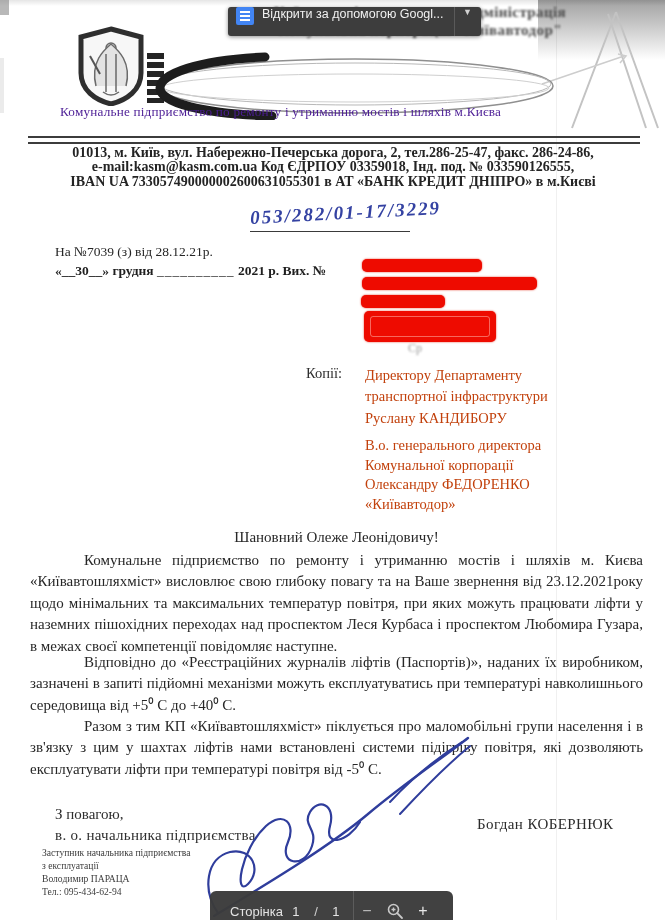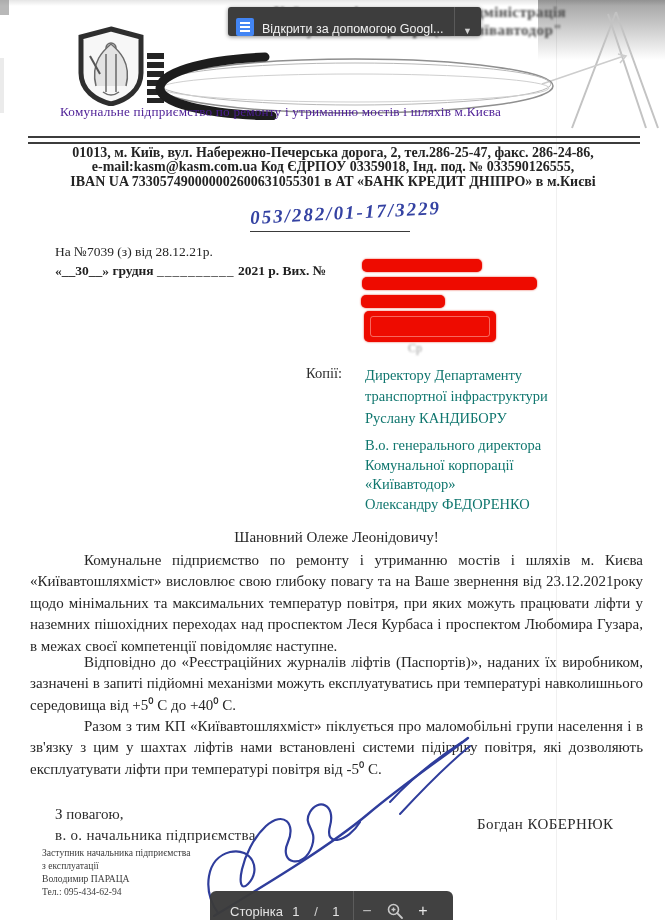"Відкрити за допомогою Googl..." .openwith { align-items: flex-end -> flex-start }
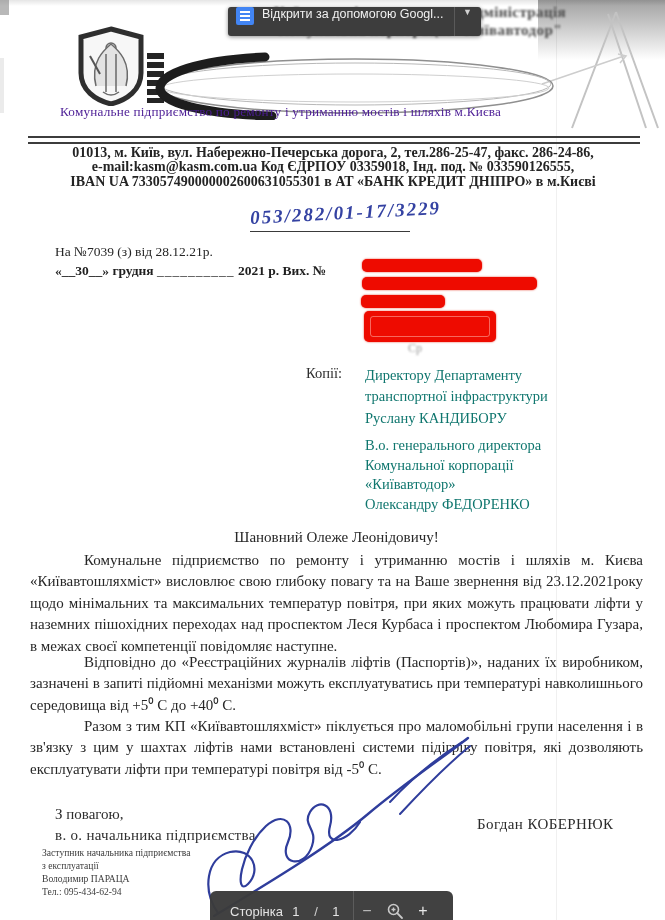"Директору Департаменту" .copyblock { color: #0f766e -> #c2410c }
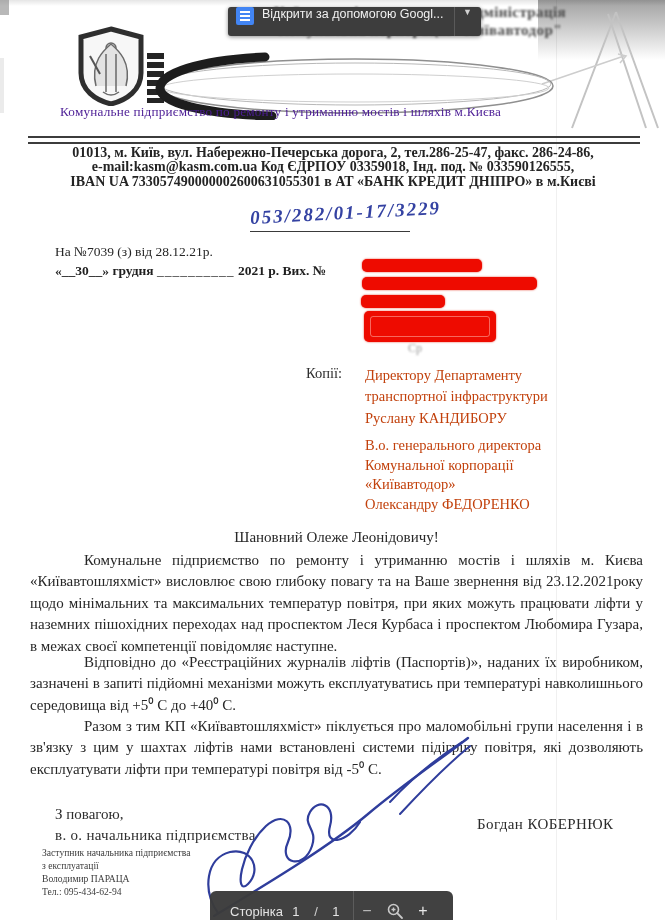"«Київавтодор»" div { order: before "Олександру ФЕДОРЕНКО" -> after "Олександру ФЕДОРЕНКО" }
